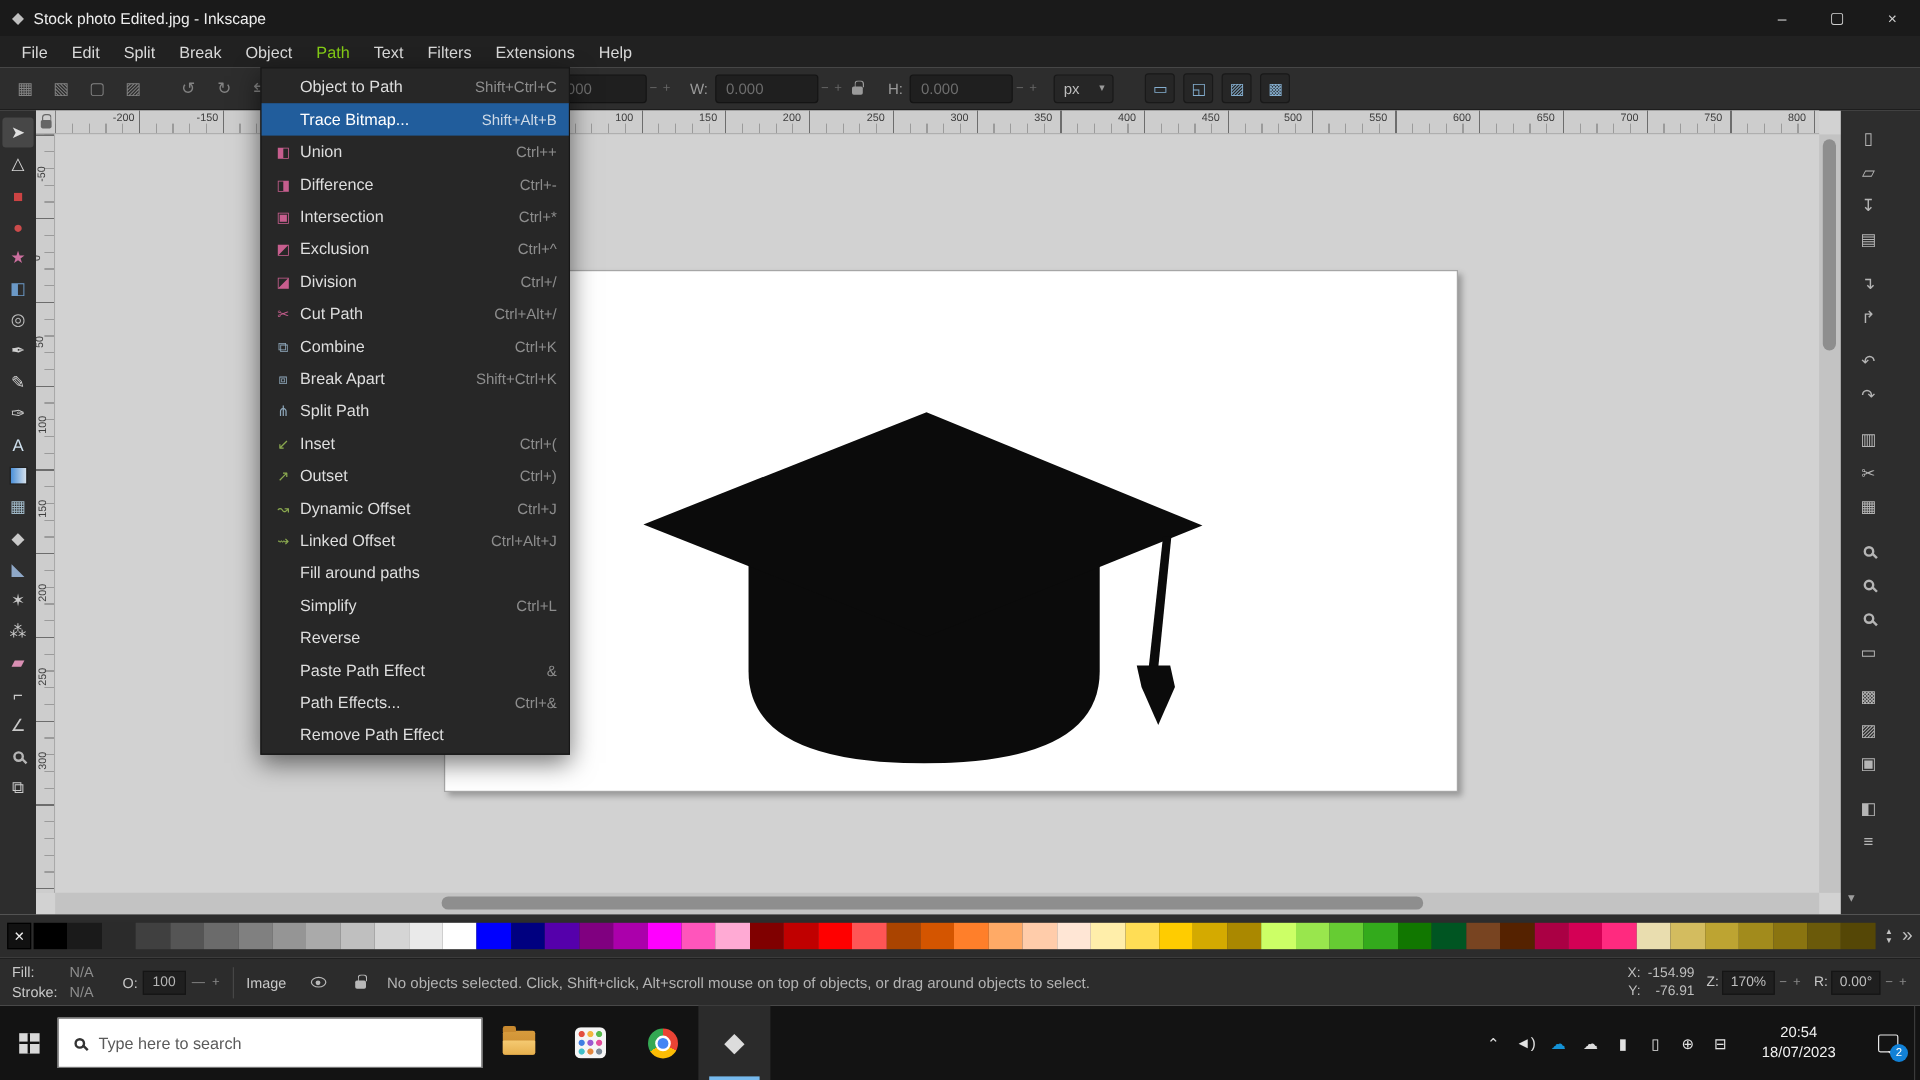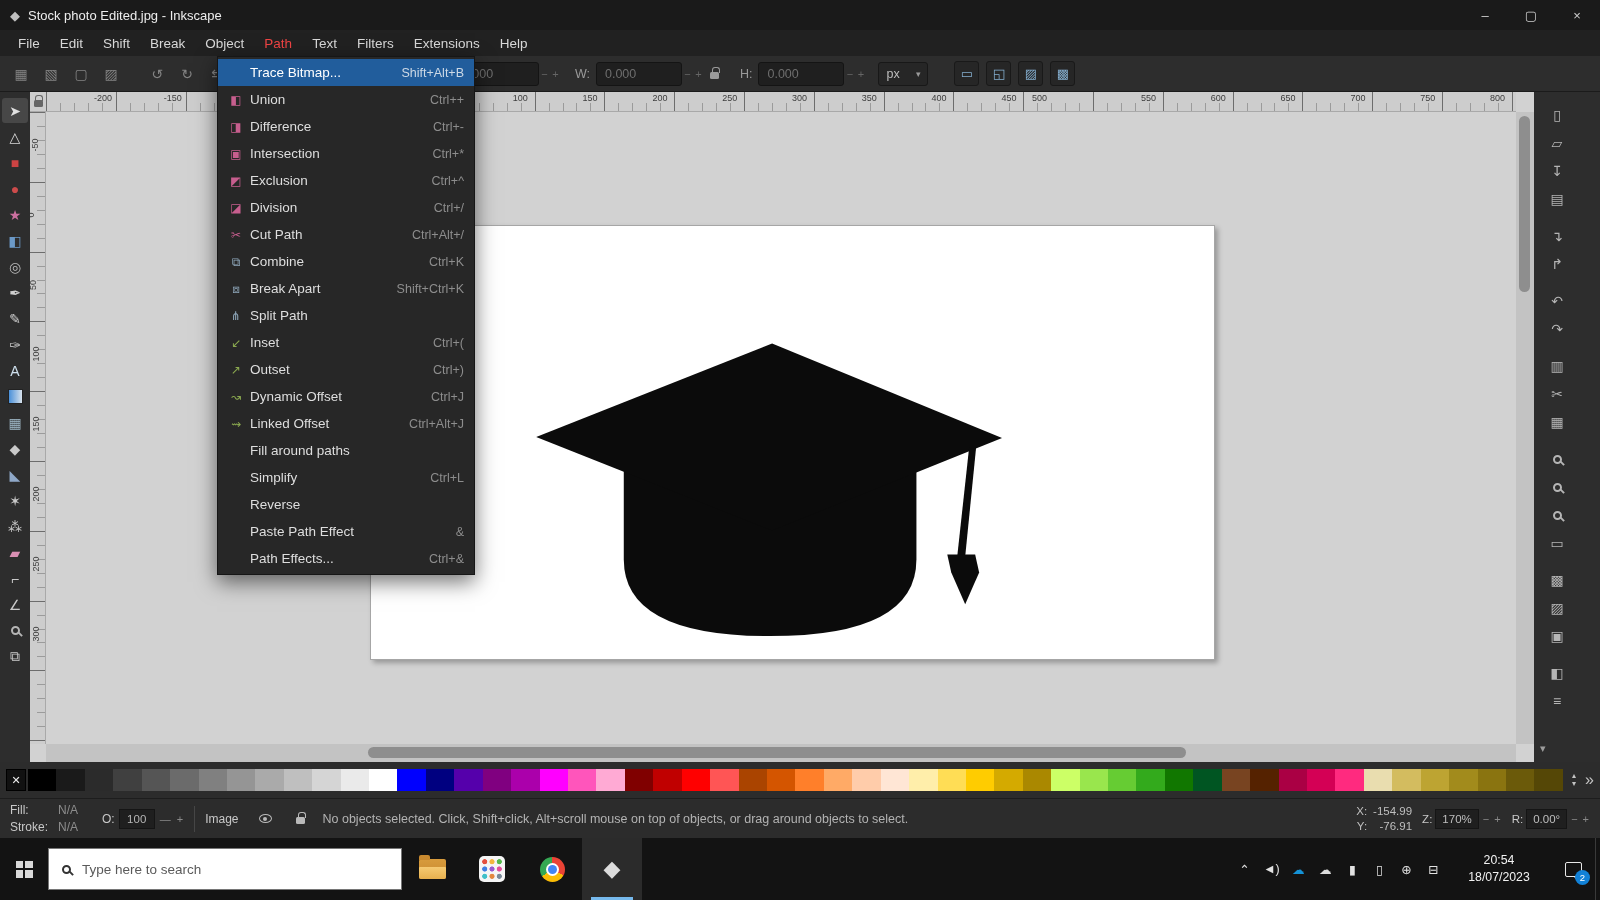"Shift" div.mb-item { text: Shift -> Split }
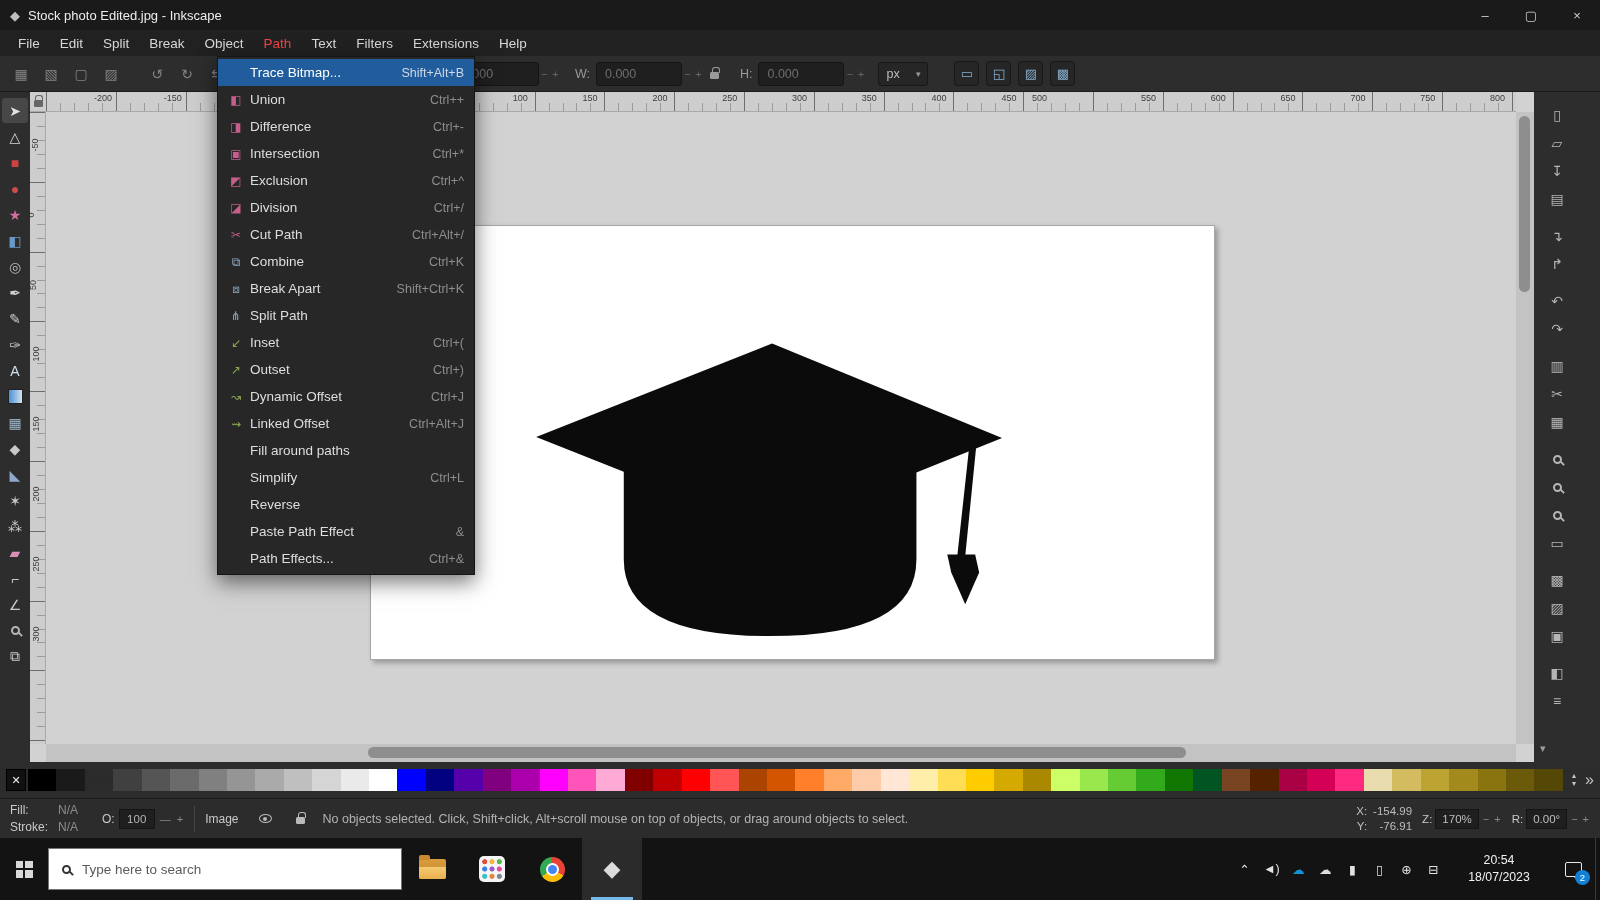"Path" .mb-item.active { color: #ef4444 -> #84cc16 }
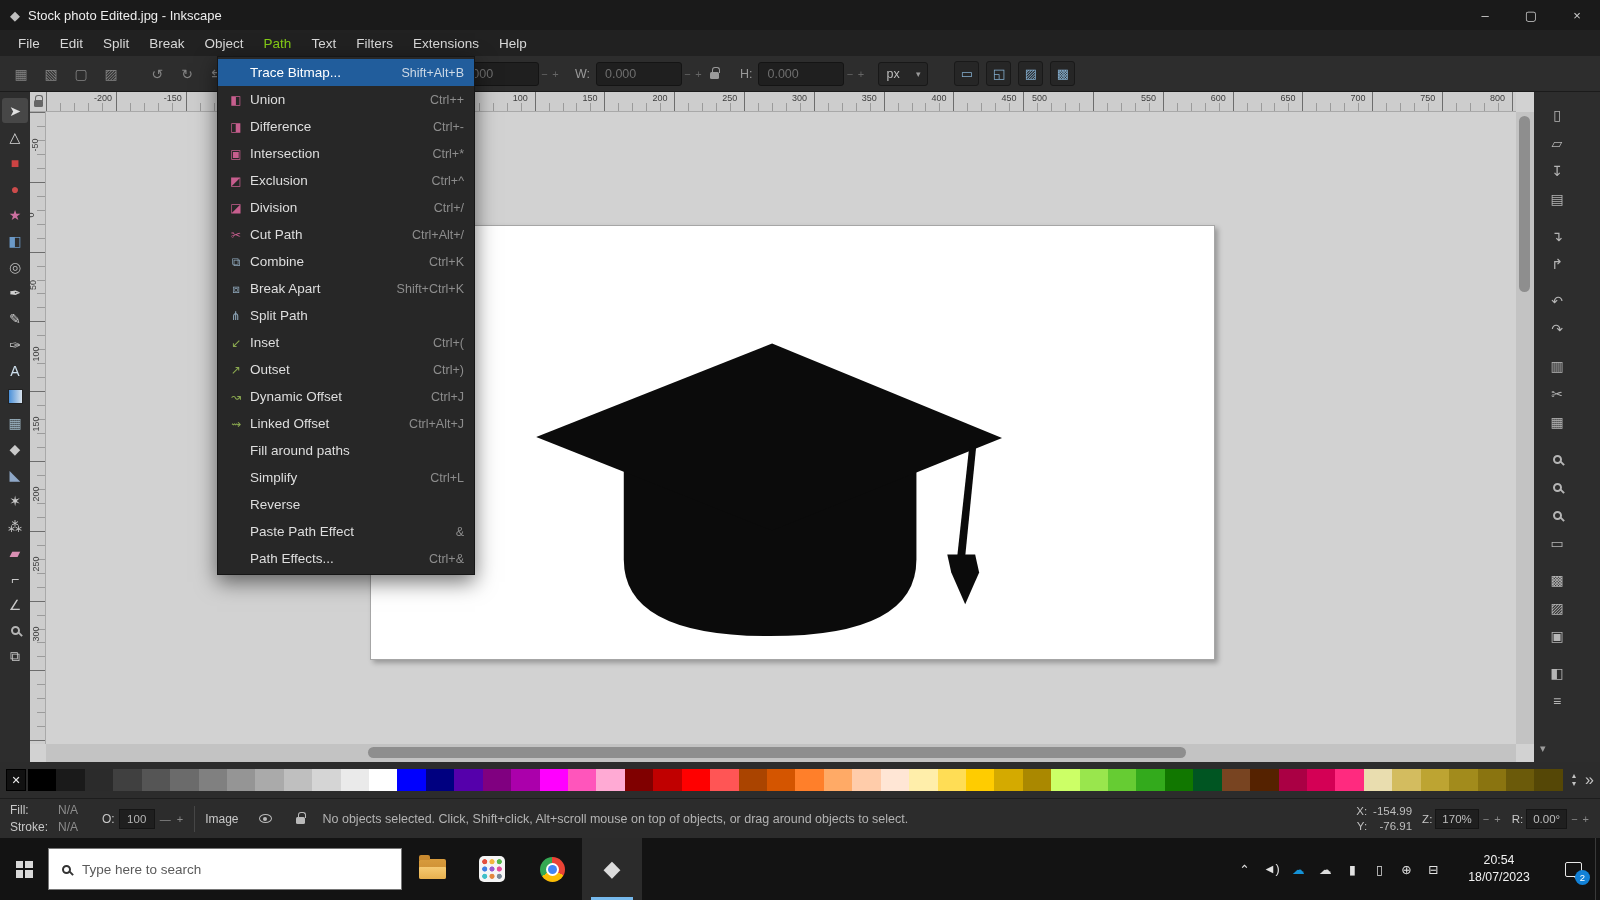"Object to Path" div.pm-item { html: none -> <div> <span></span> <span>Object to Path</span> <span>Shift+Ctrl+C</span> </div> }
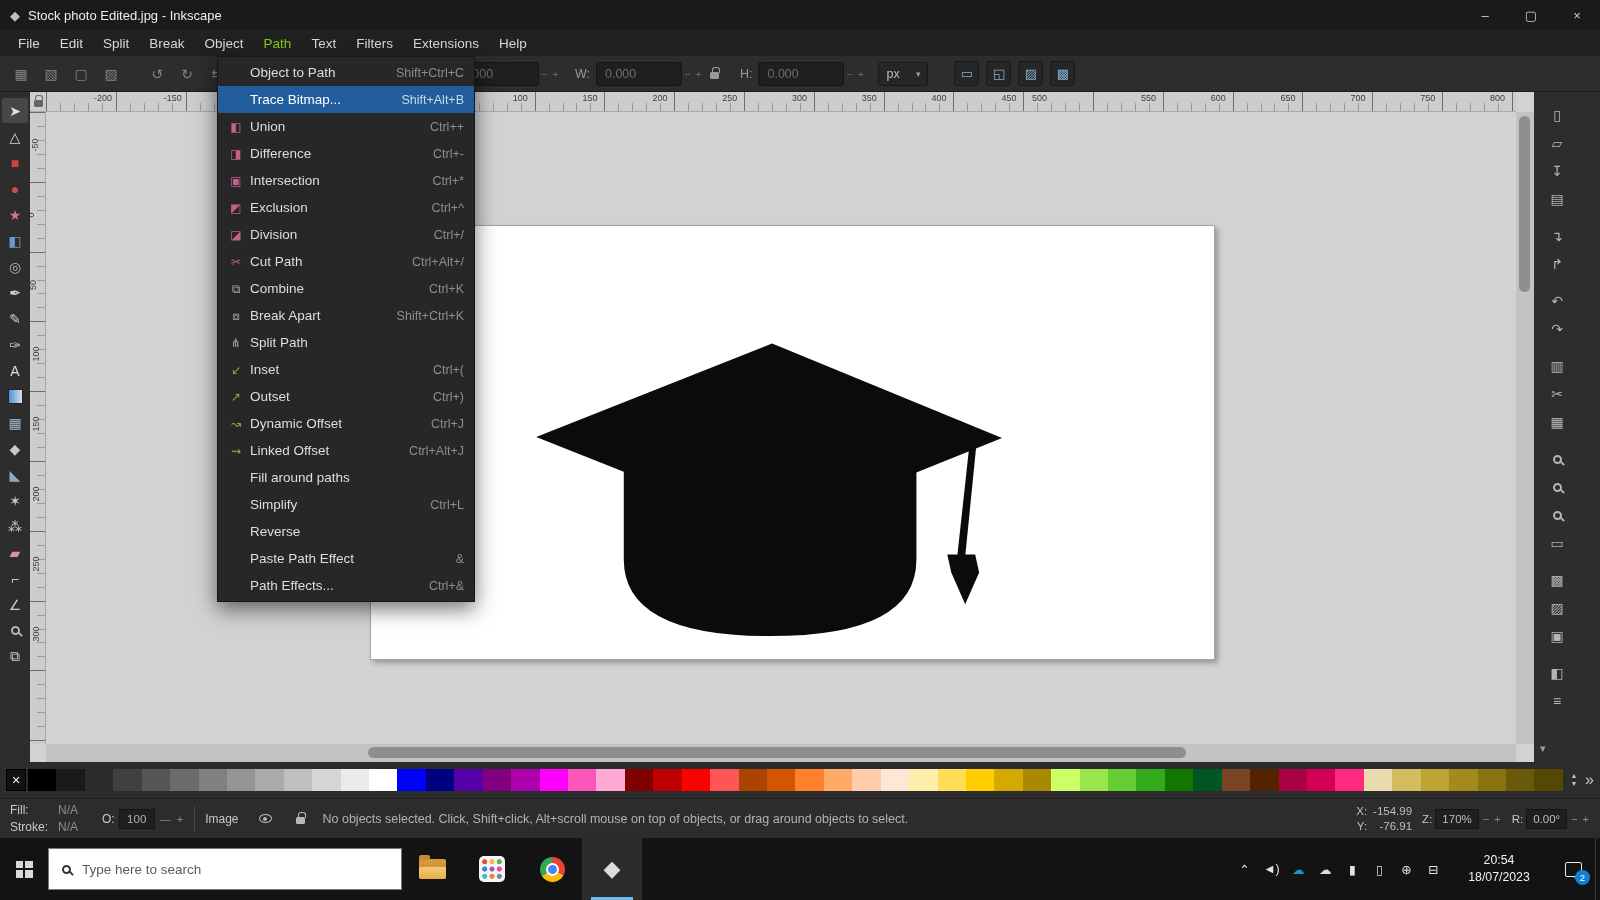"500" span.rt-label { left: 986px -> 1024px }
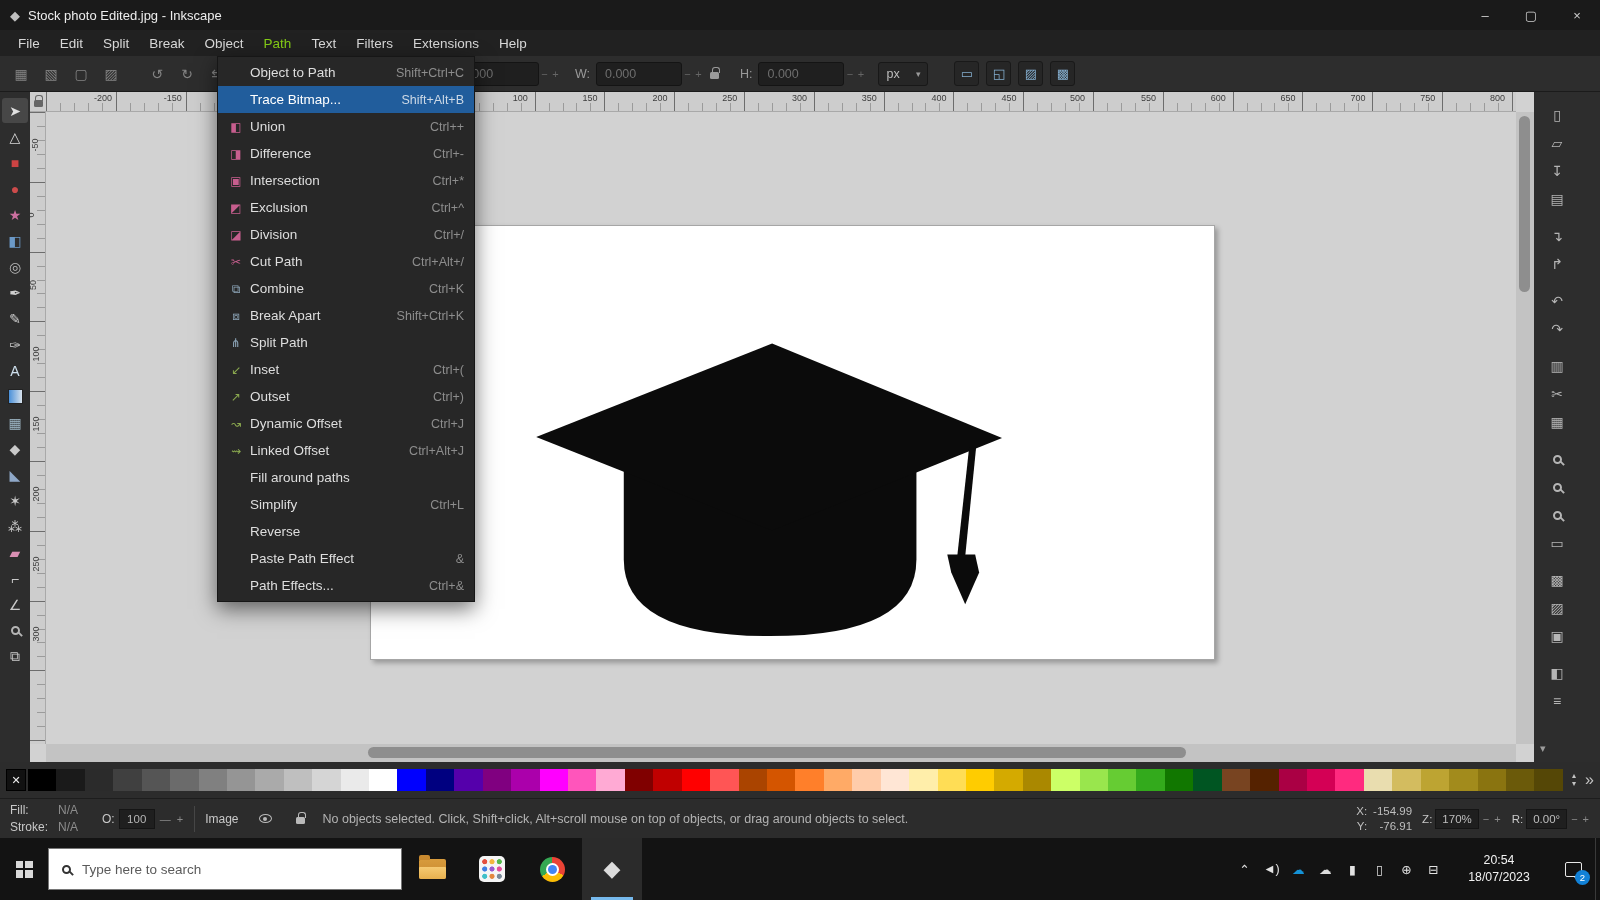"Remove Path Effect" div.pm-item { html: none -> <div> <span></span> <span>Remove Path Effect</span> <span></span> </div> }
